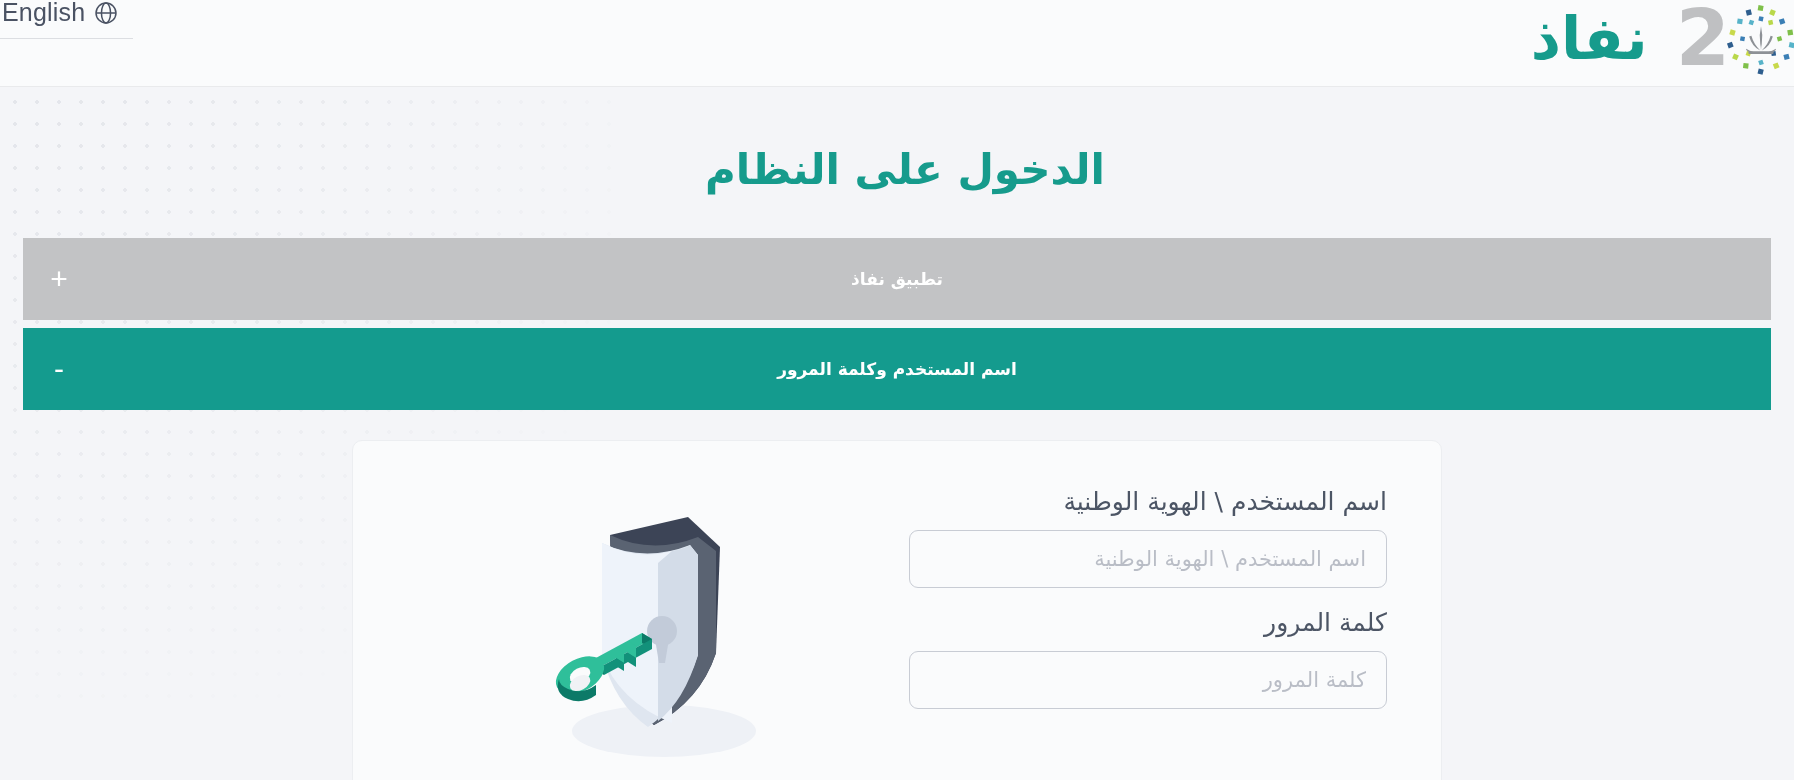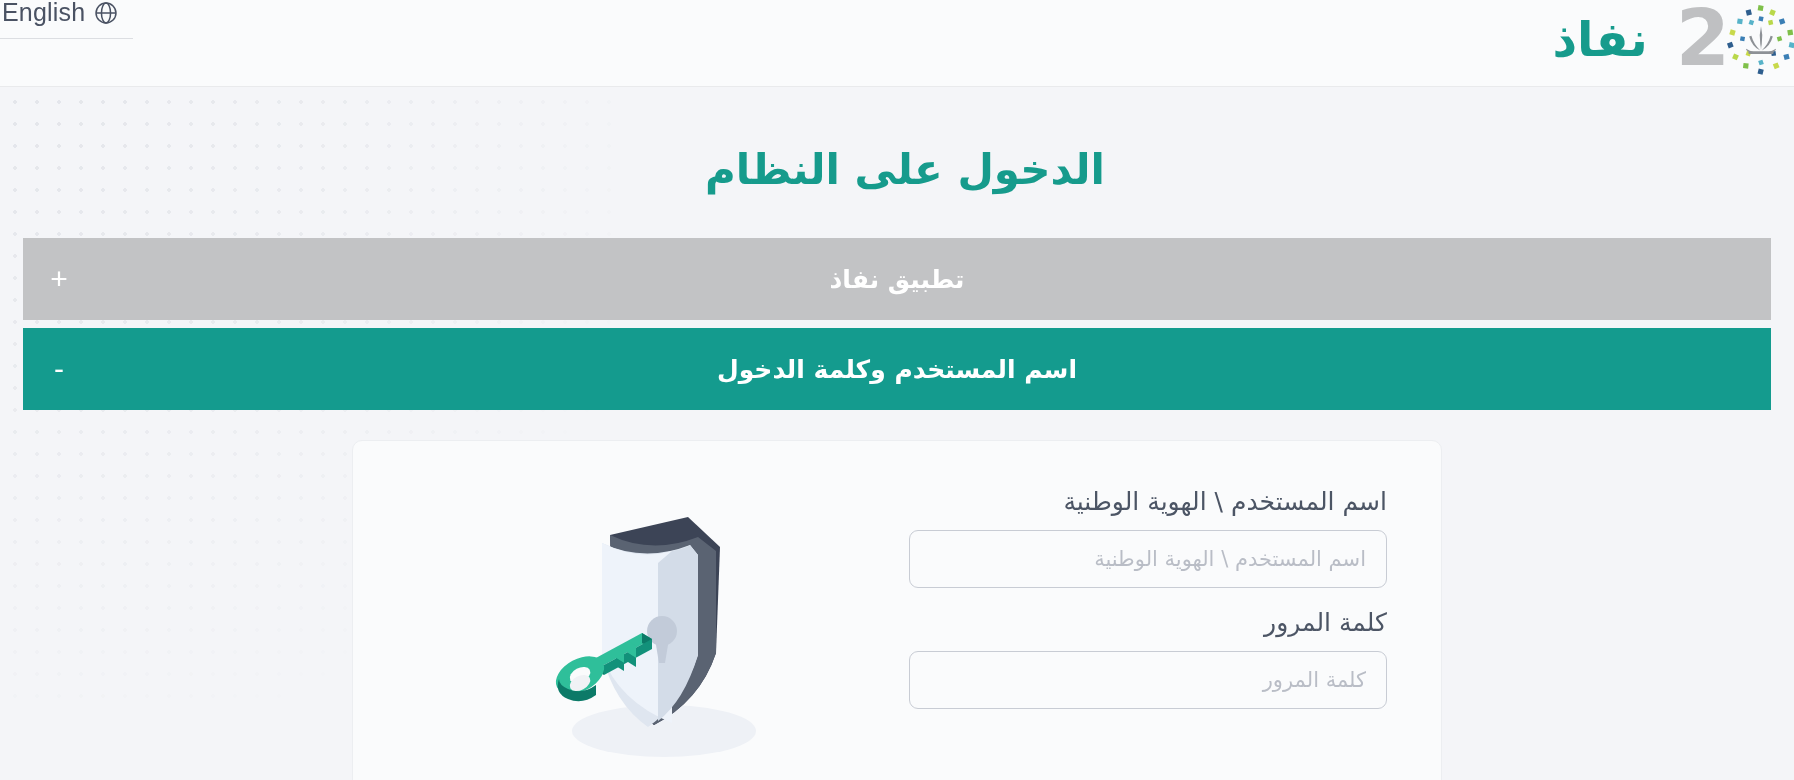"نفاذ" .nafath-logo { font-size: 48px -> 59px }
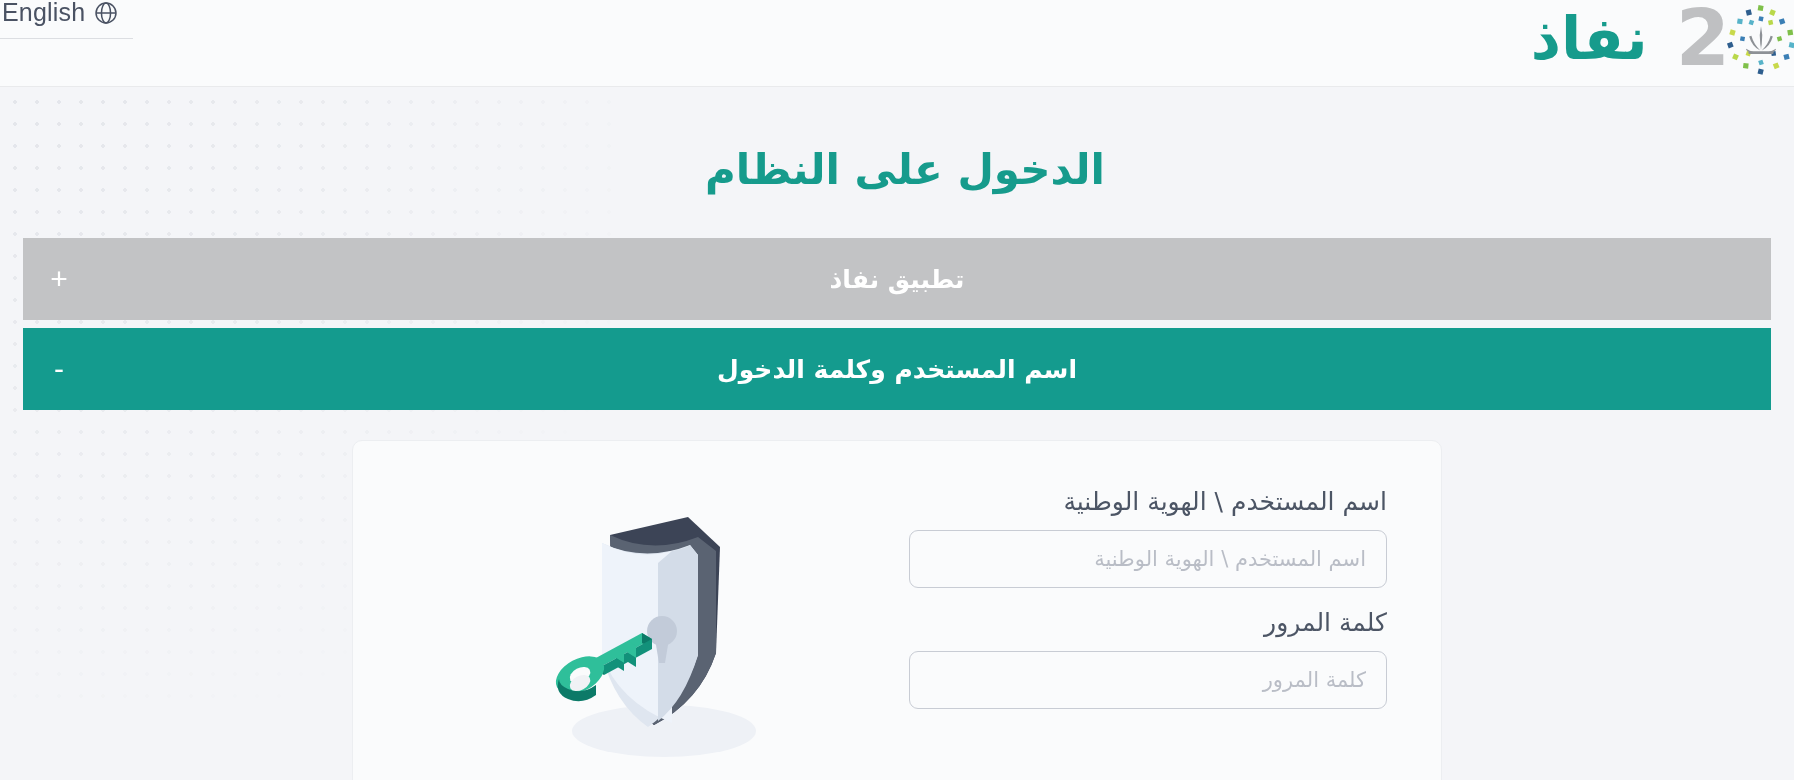"تطبيق نفاذ" .accordion-title { font-size: 25px -> 17px }
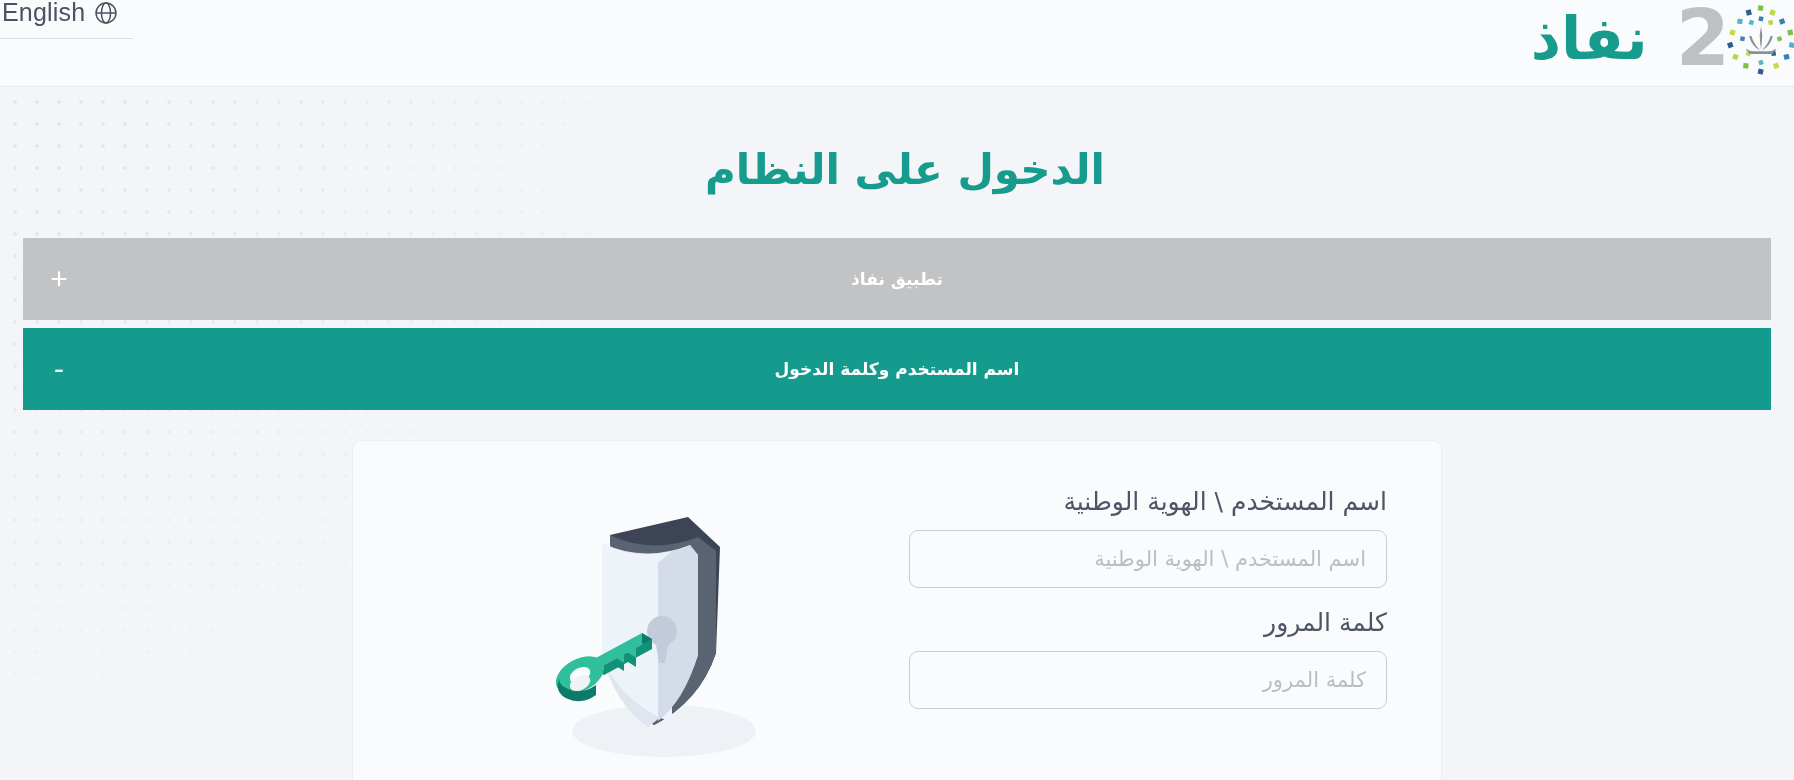"اسم المستخدم وكلمة الدخول" span.accordion-title { text: الدخول -> المرور }
